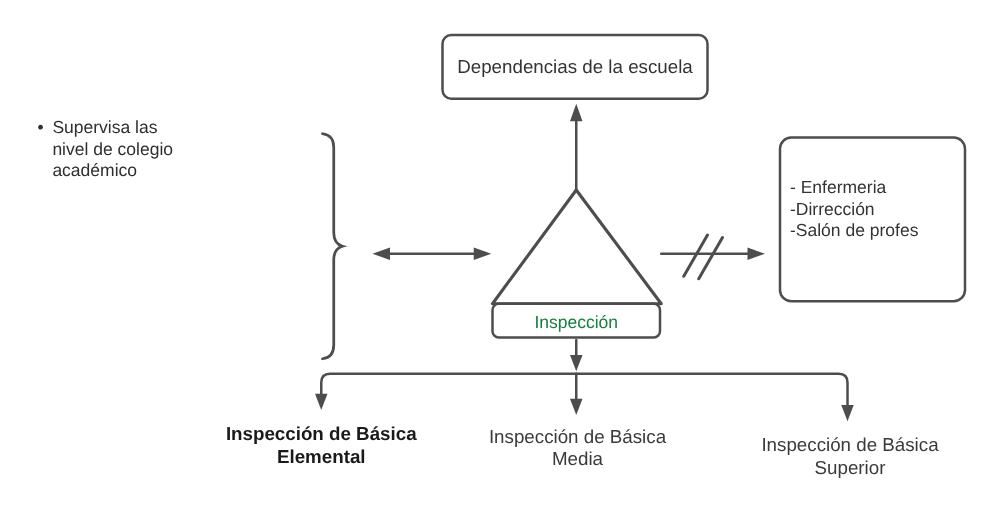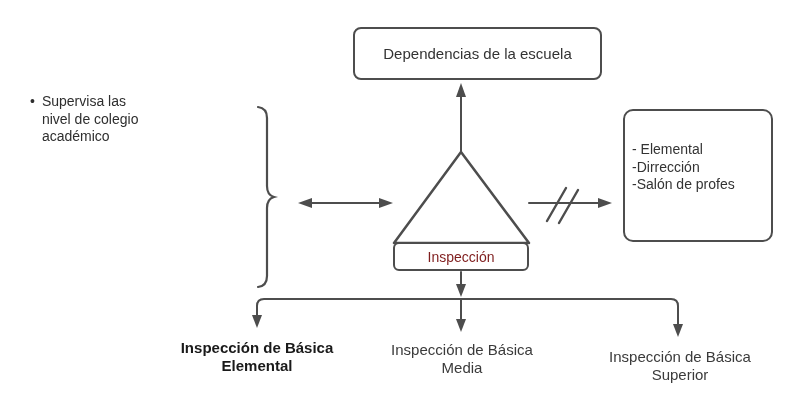"Dependencias de la escuela" .top-box { width: 249px -> 214px }
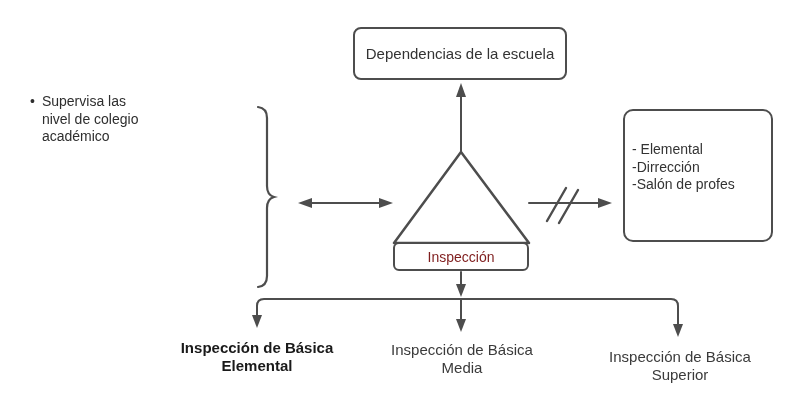"- Elemental" span { text: Elemental -> Enfermeria }
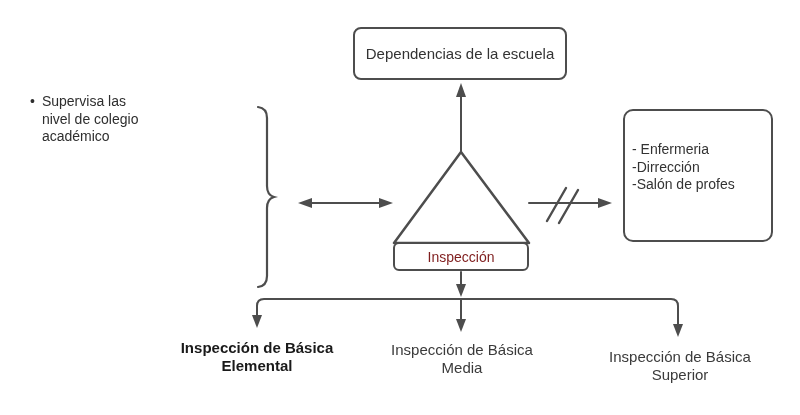"Inspección" .inspeccion-box { color: #7f1d1d -> #15803d }
